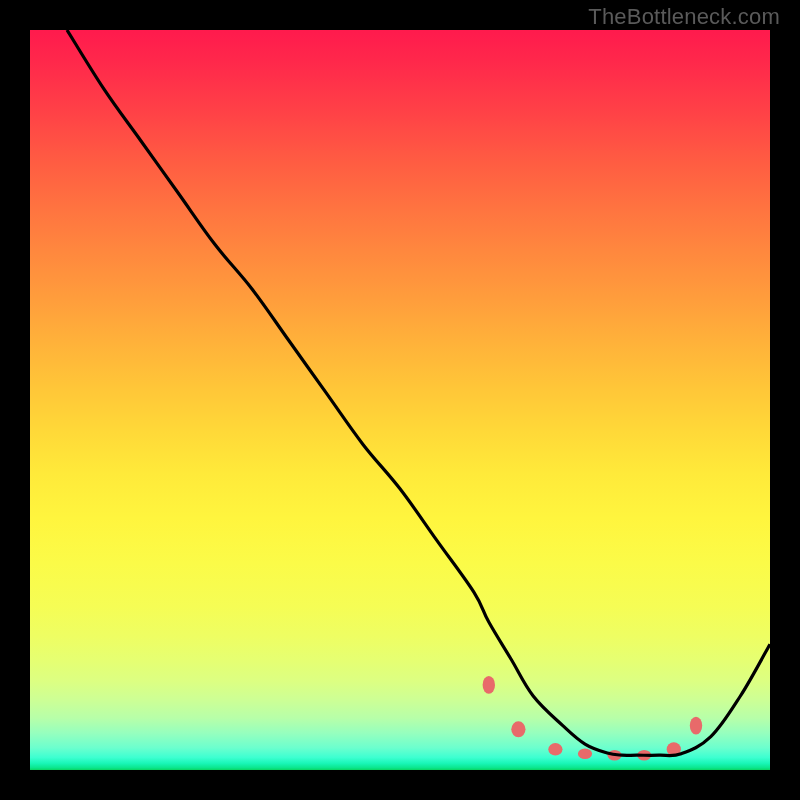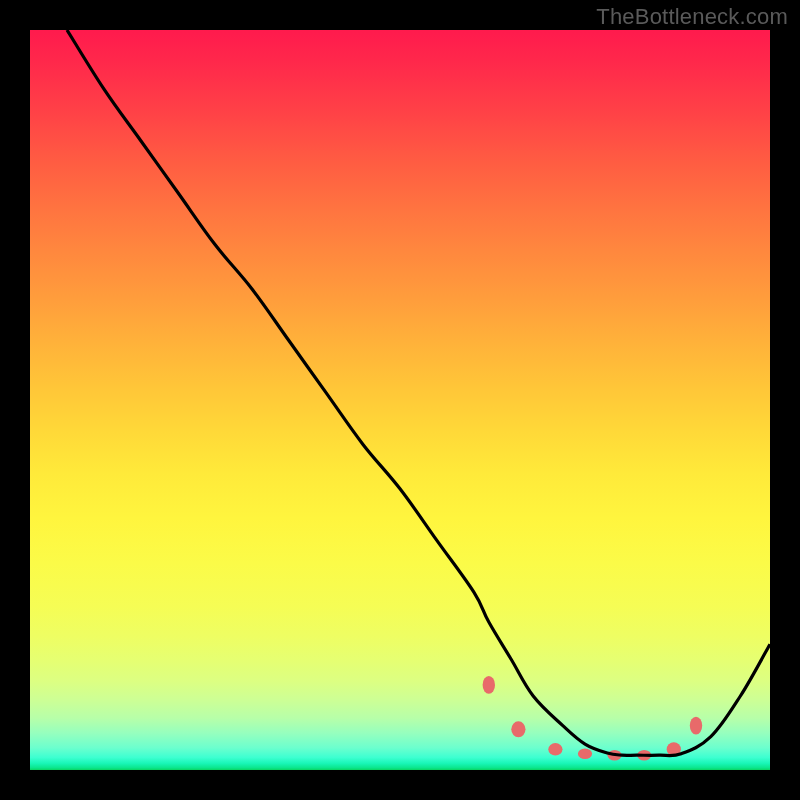"TheBottleneck.com" .watermark { right: 12px -> 20px }
